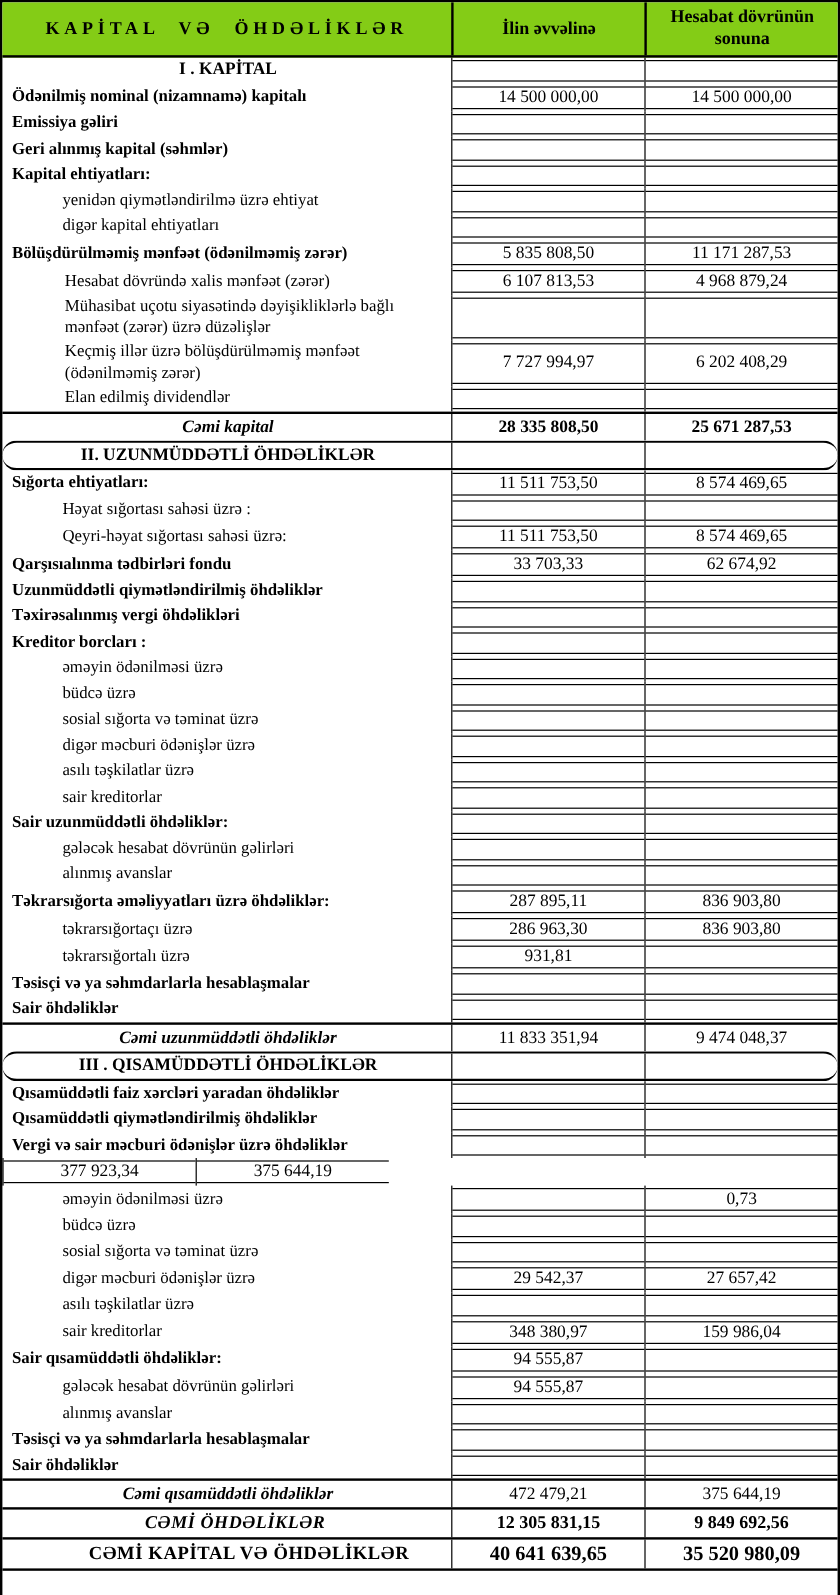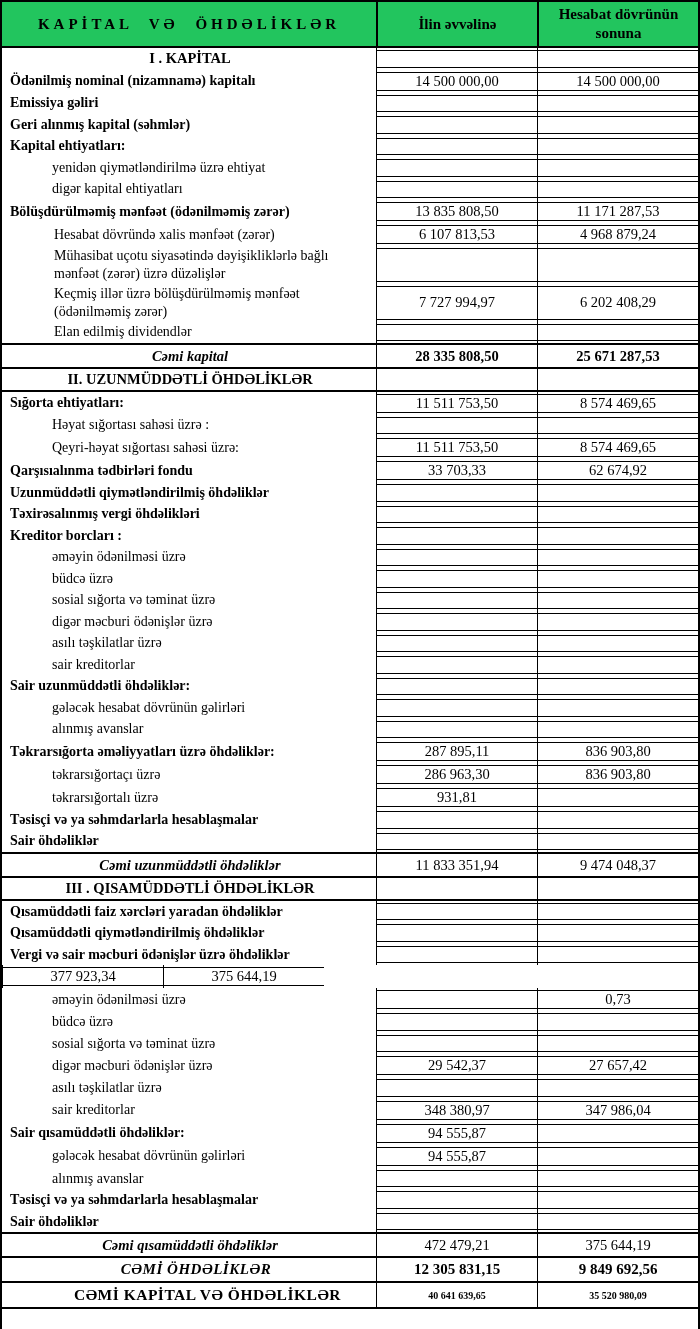"KAPİTAL VƏ ÖHDƏLİKLƏR" .thead { background: #22c55e -> #84cc16 }
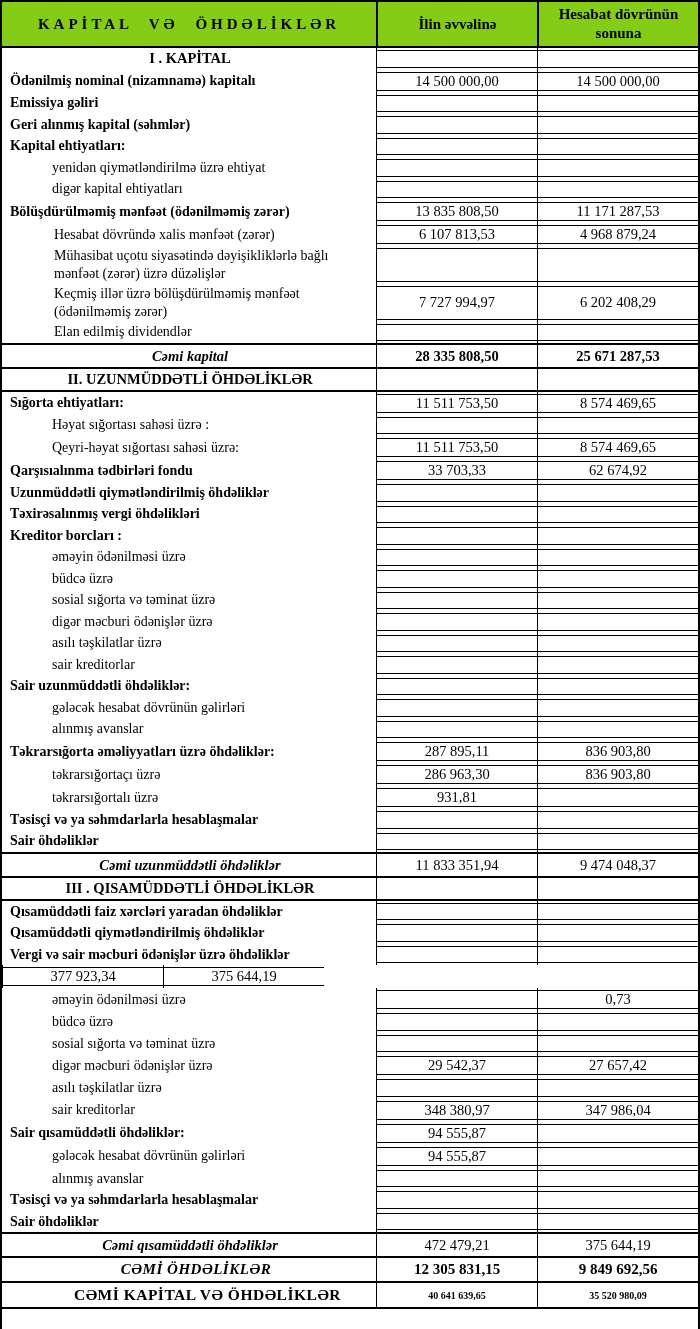"13 835 808,50" div.vbox { text: 13 835 808,50 -> 5 835 808,50 }
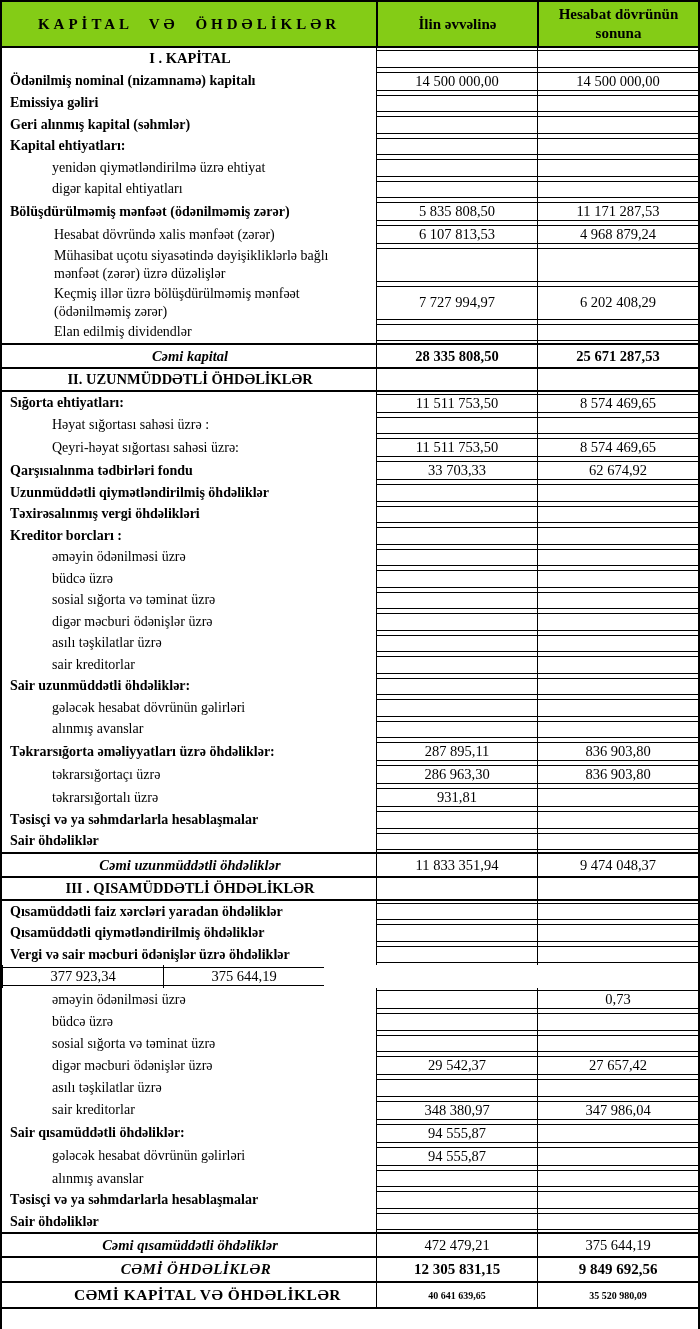"II. UZUNMÜDDƏTLİ ÖHDƏLİKLƏR" .t-sec { border-radius: none -> 12px }
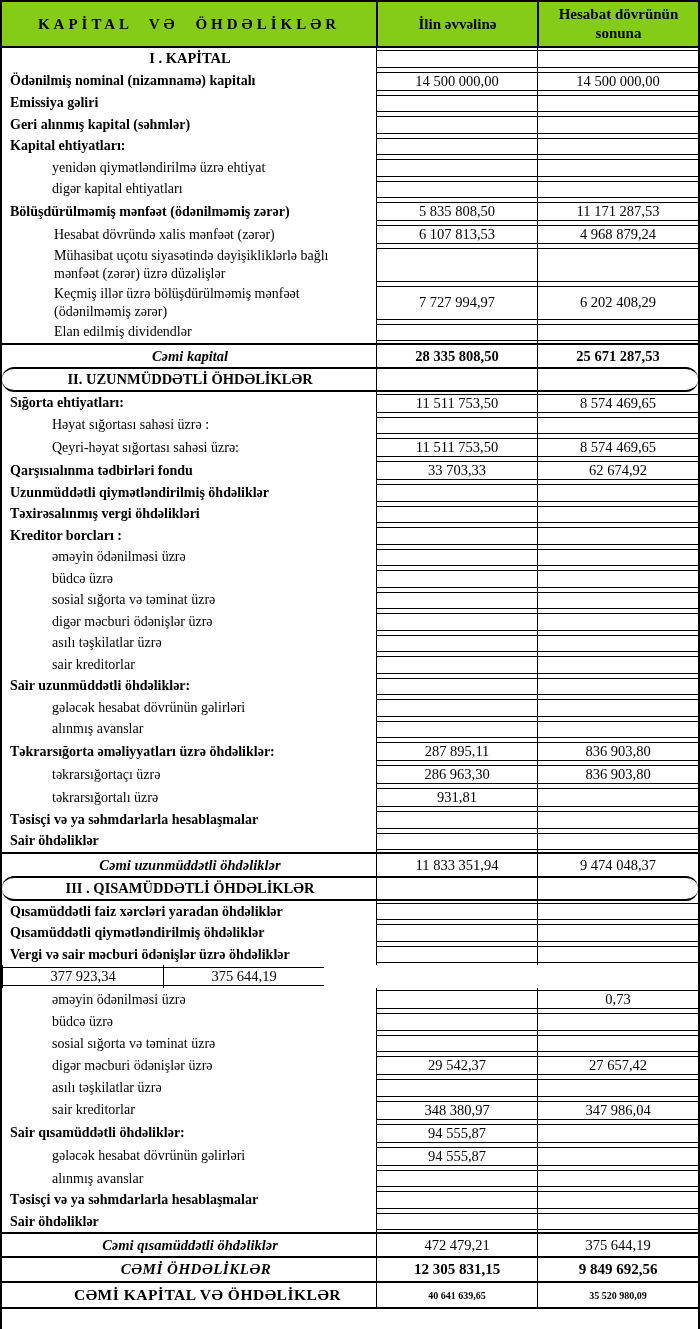"347 986,04" div.vbox { text: 347 986,04 -> 159 986,04 }
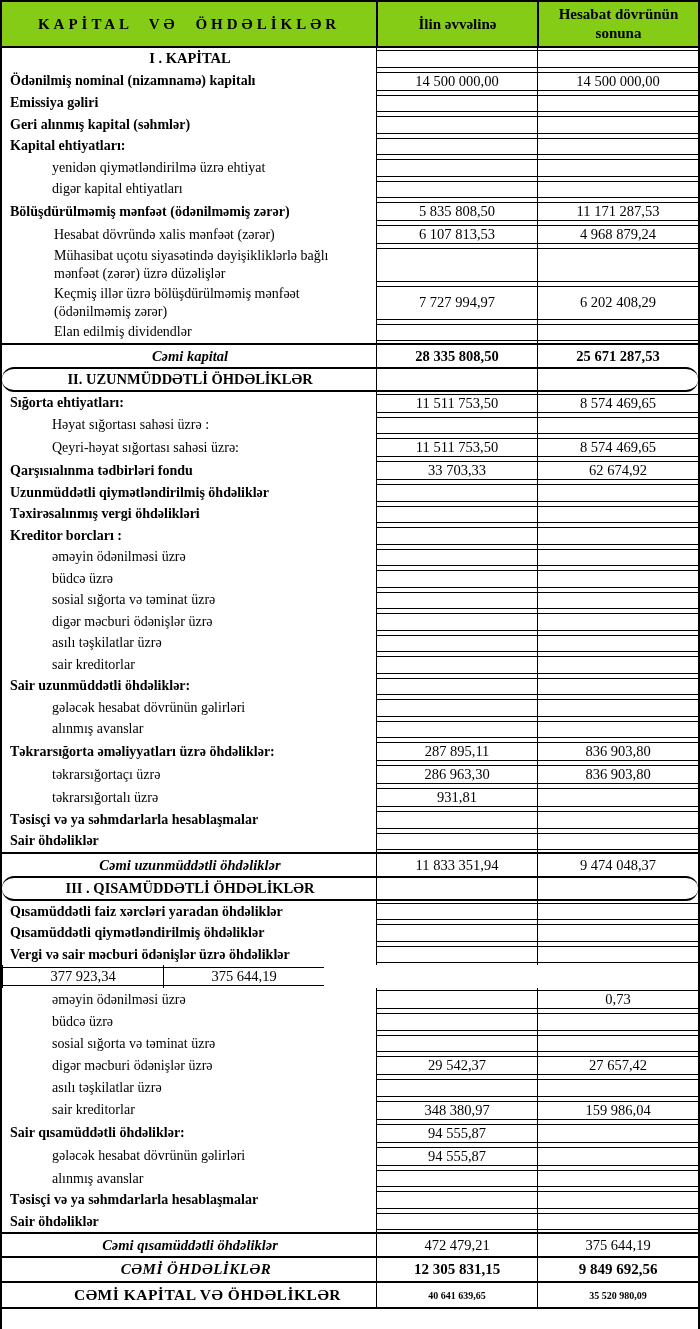"40 641 639,65" .t-grand .vbox { font-size: 10px -> 17px }
